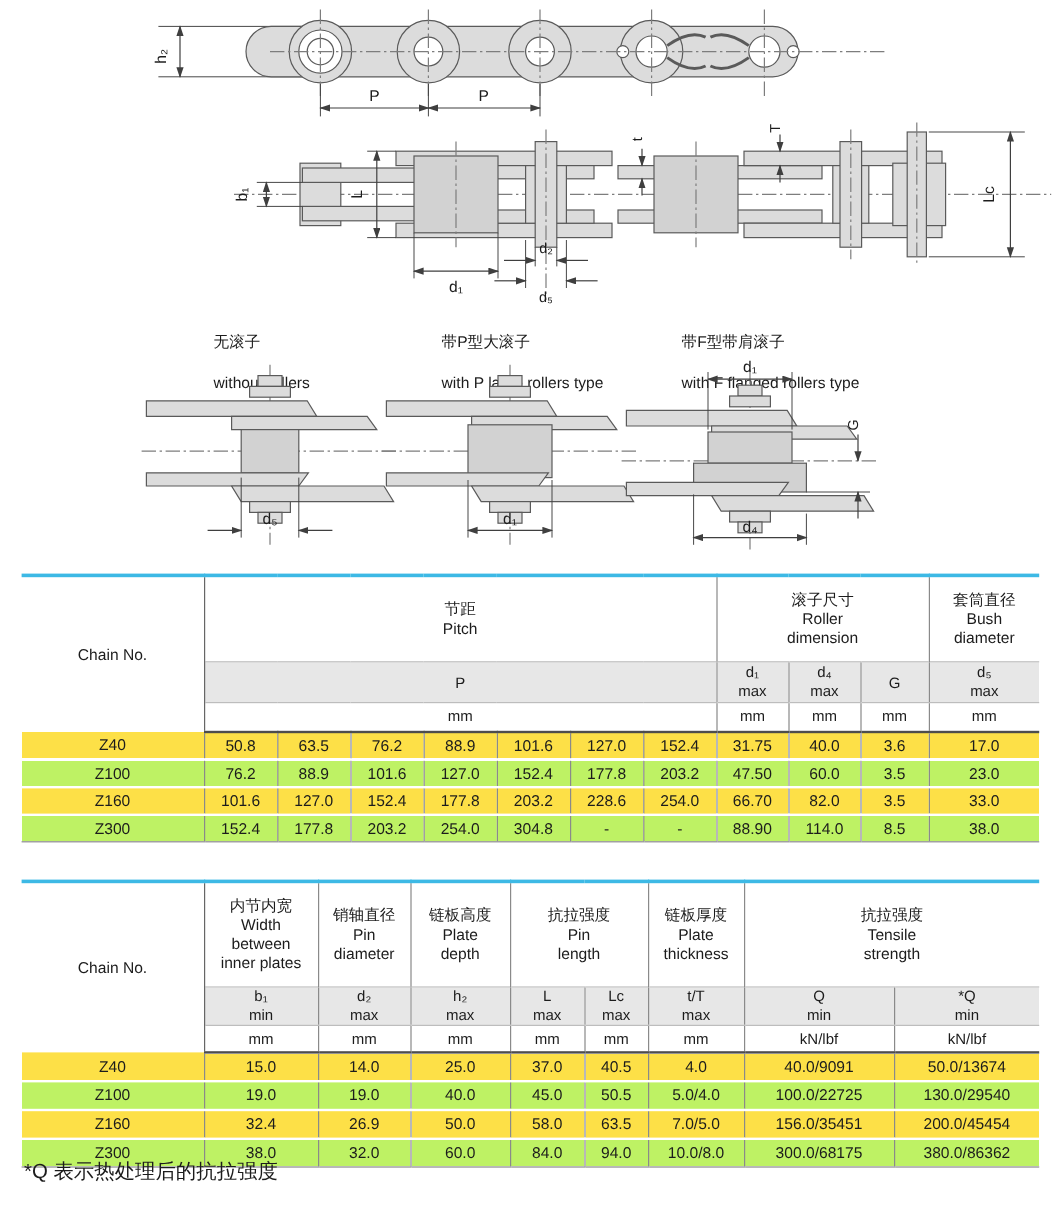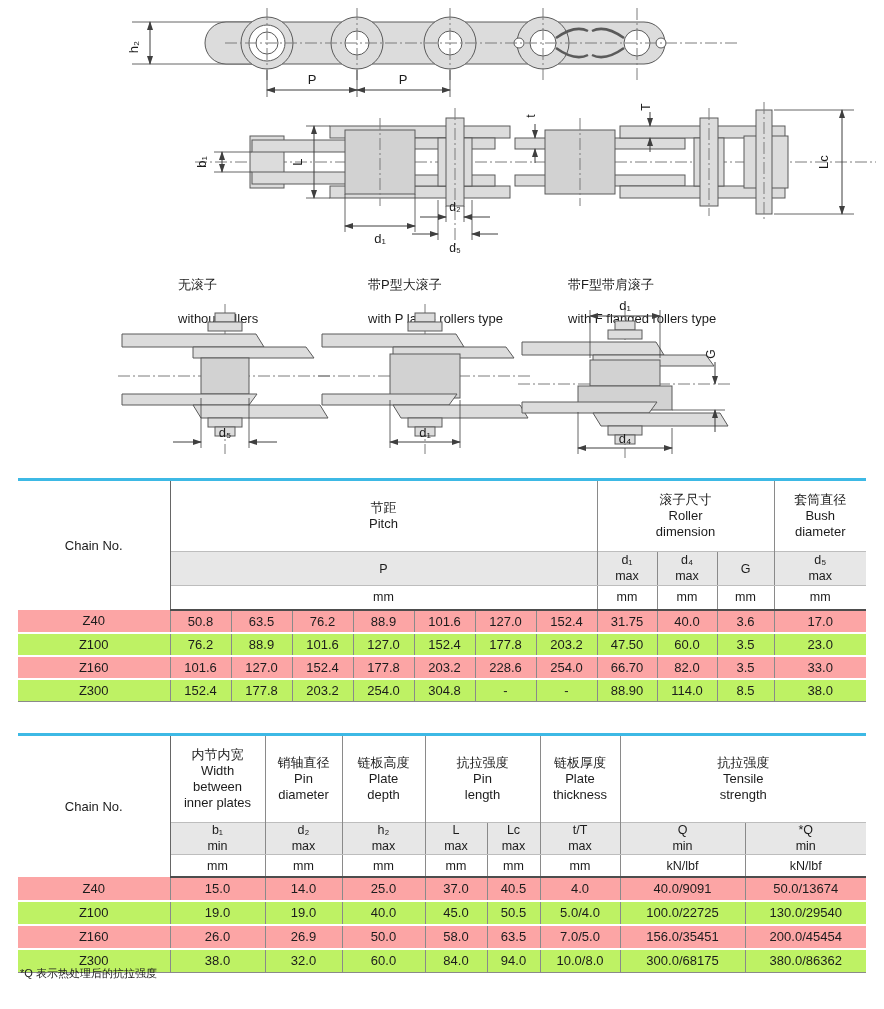"Z40" .data-tr.odd td { background: #fca5a5 -> #fde047 }
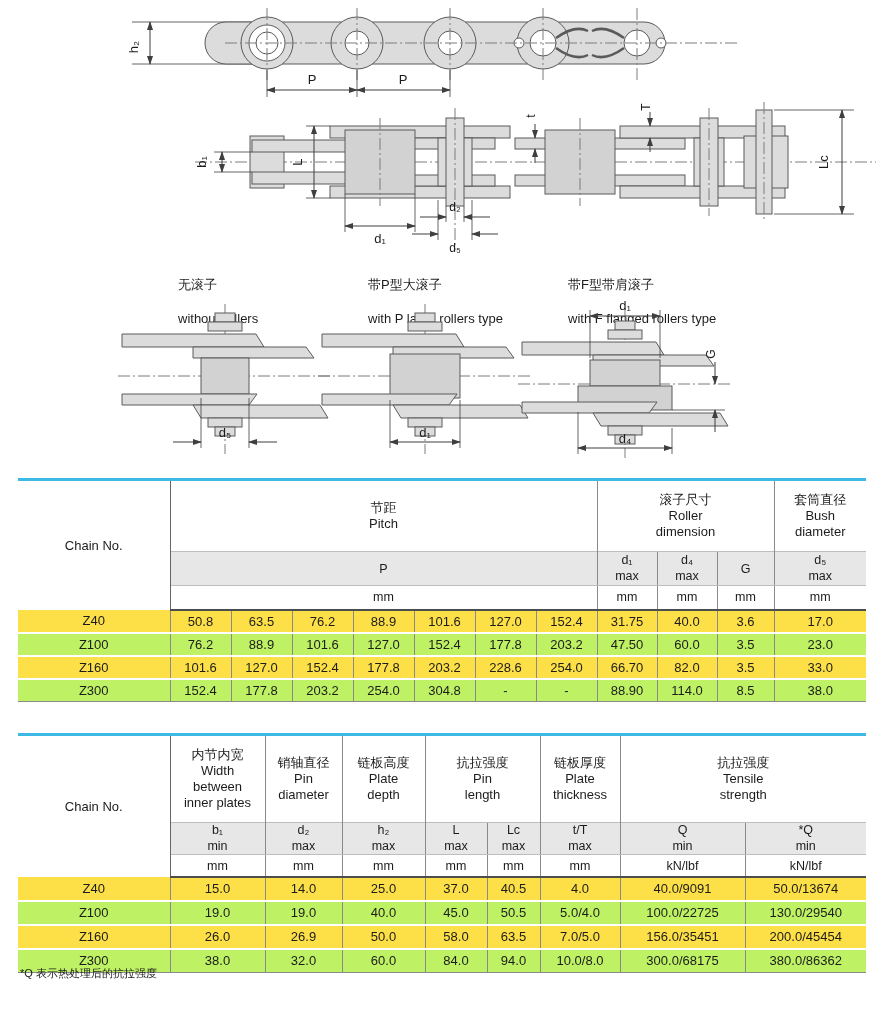"26.0" td { text: 26.0 -> 32.4 }
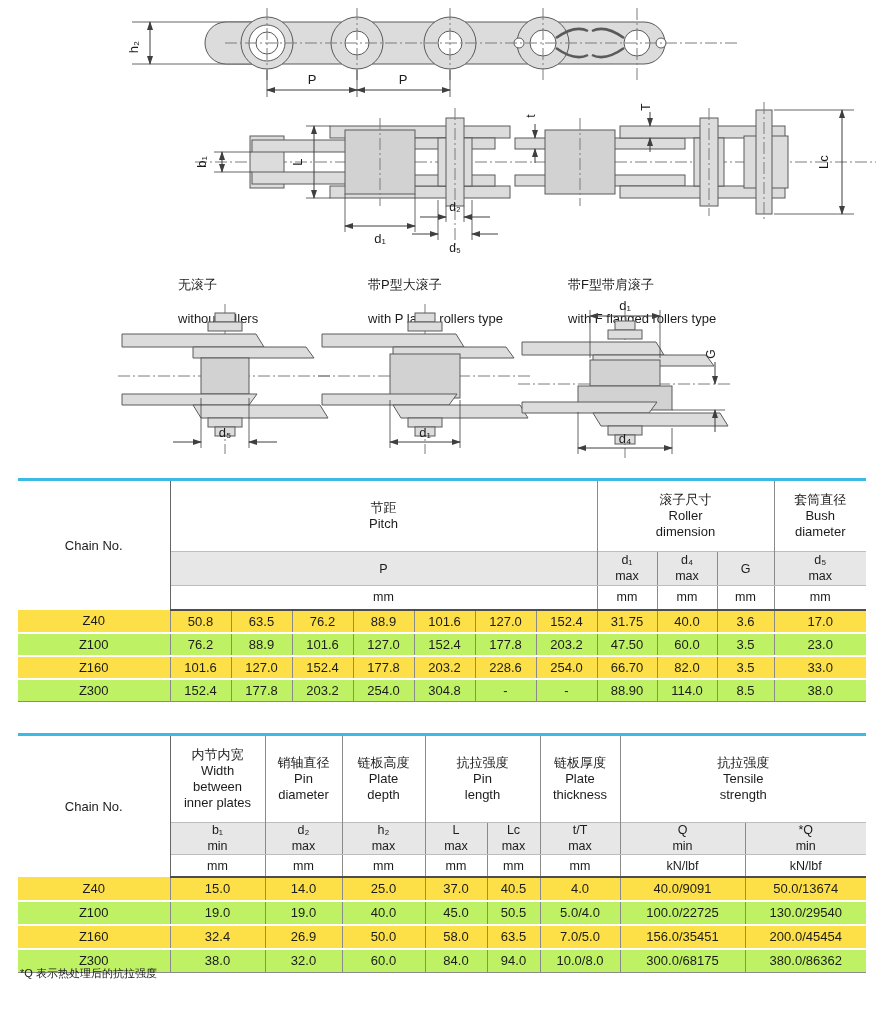"*Q 表示热处理后的抗拉强度" .footnote { font-size: 11px -> 17px }
